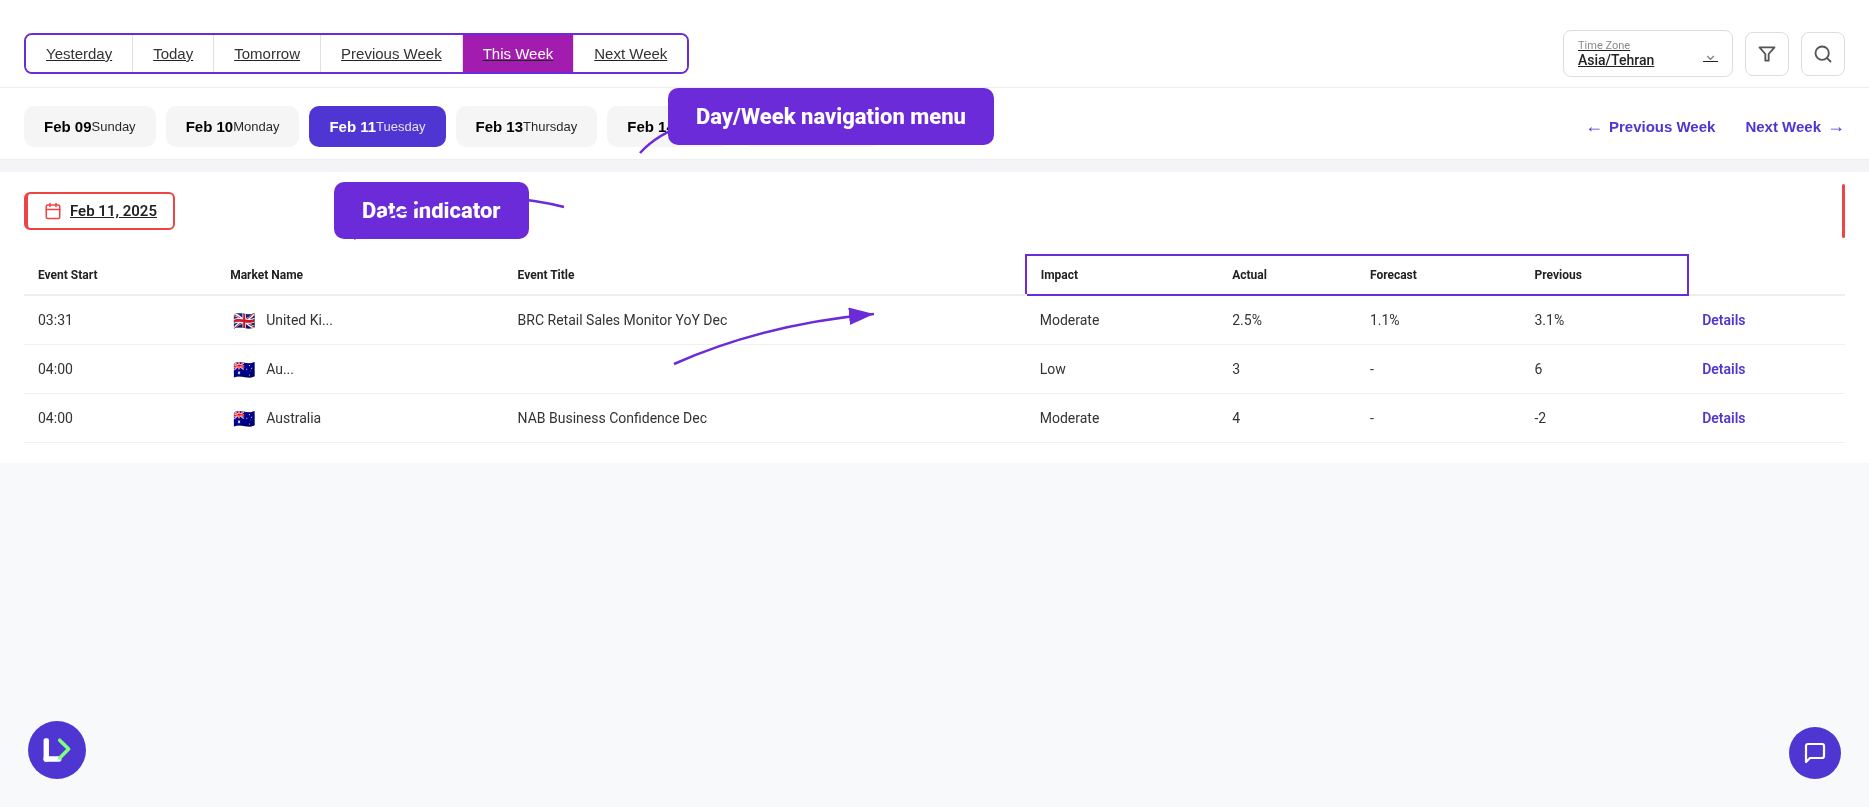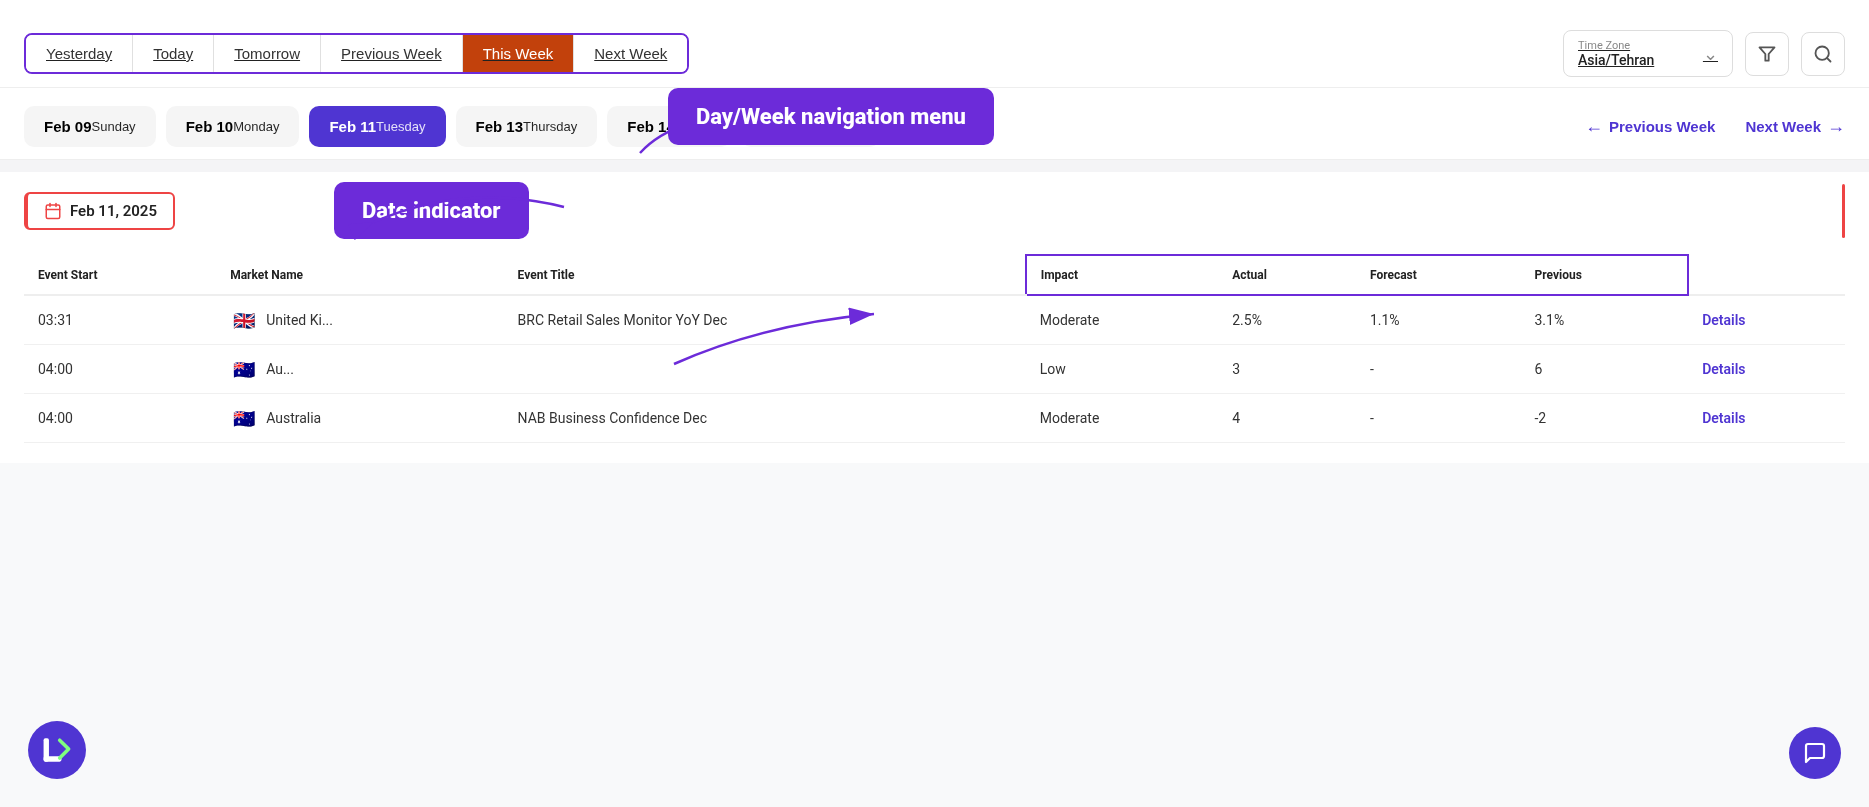"This Week" .nav-pill.active { background: #c2410c -> #a21caf }
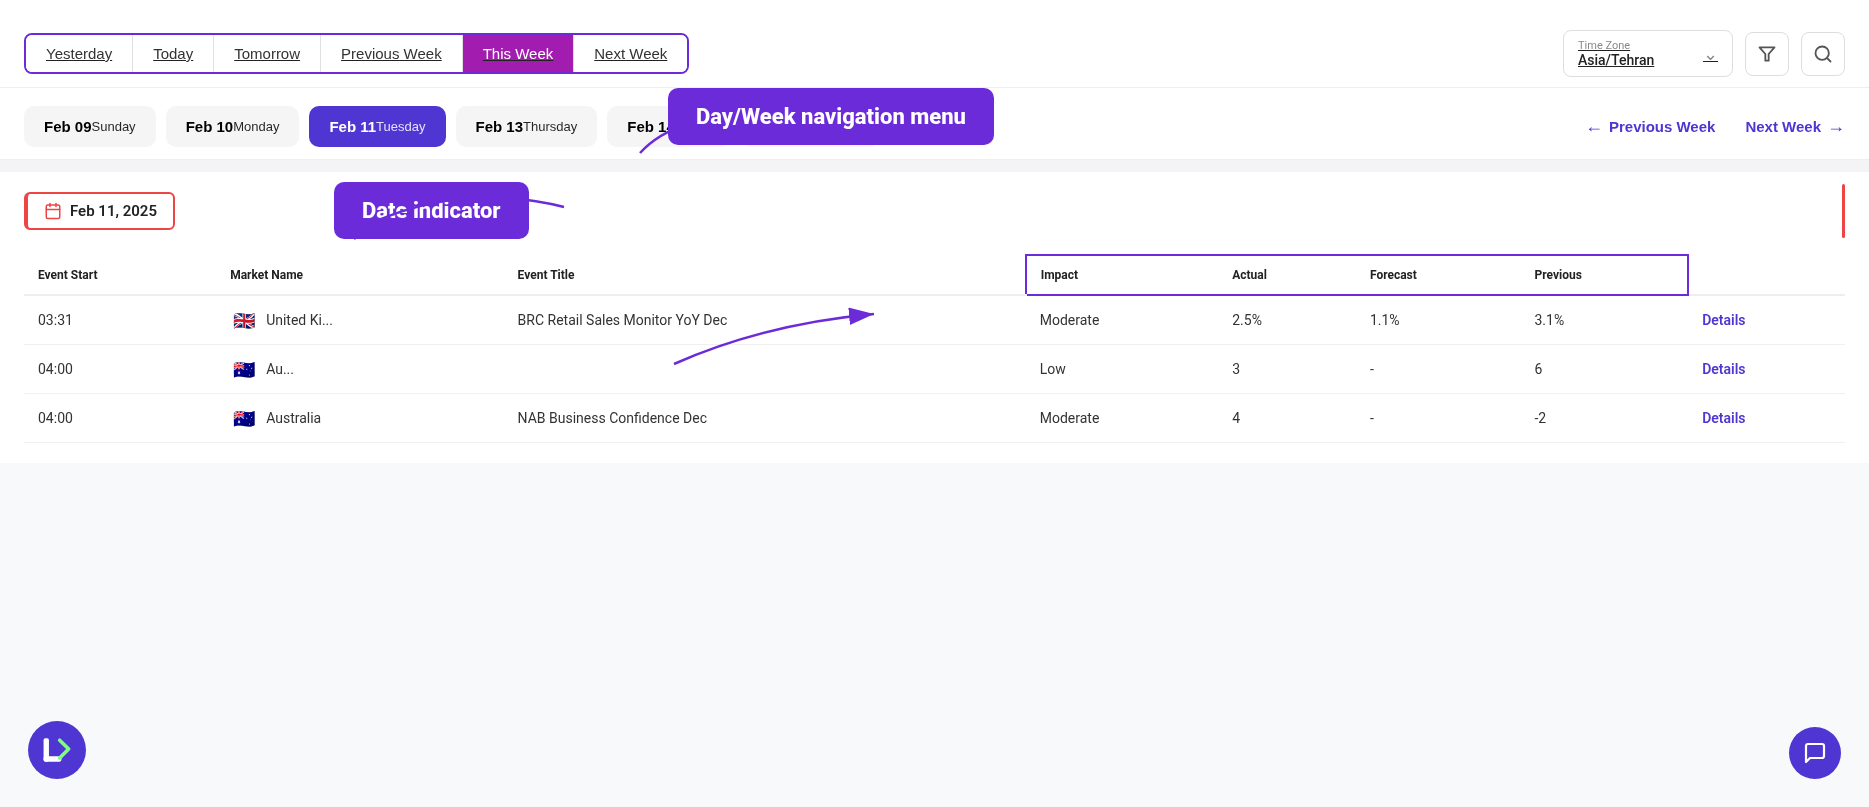"Feb 11, 2025" .date-badge { text-decoration: none -> underline }
